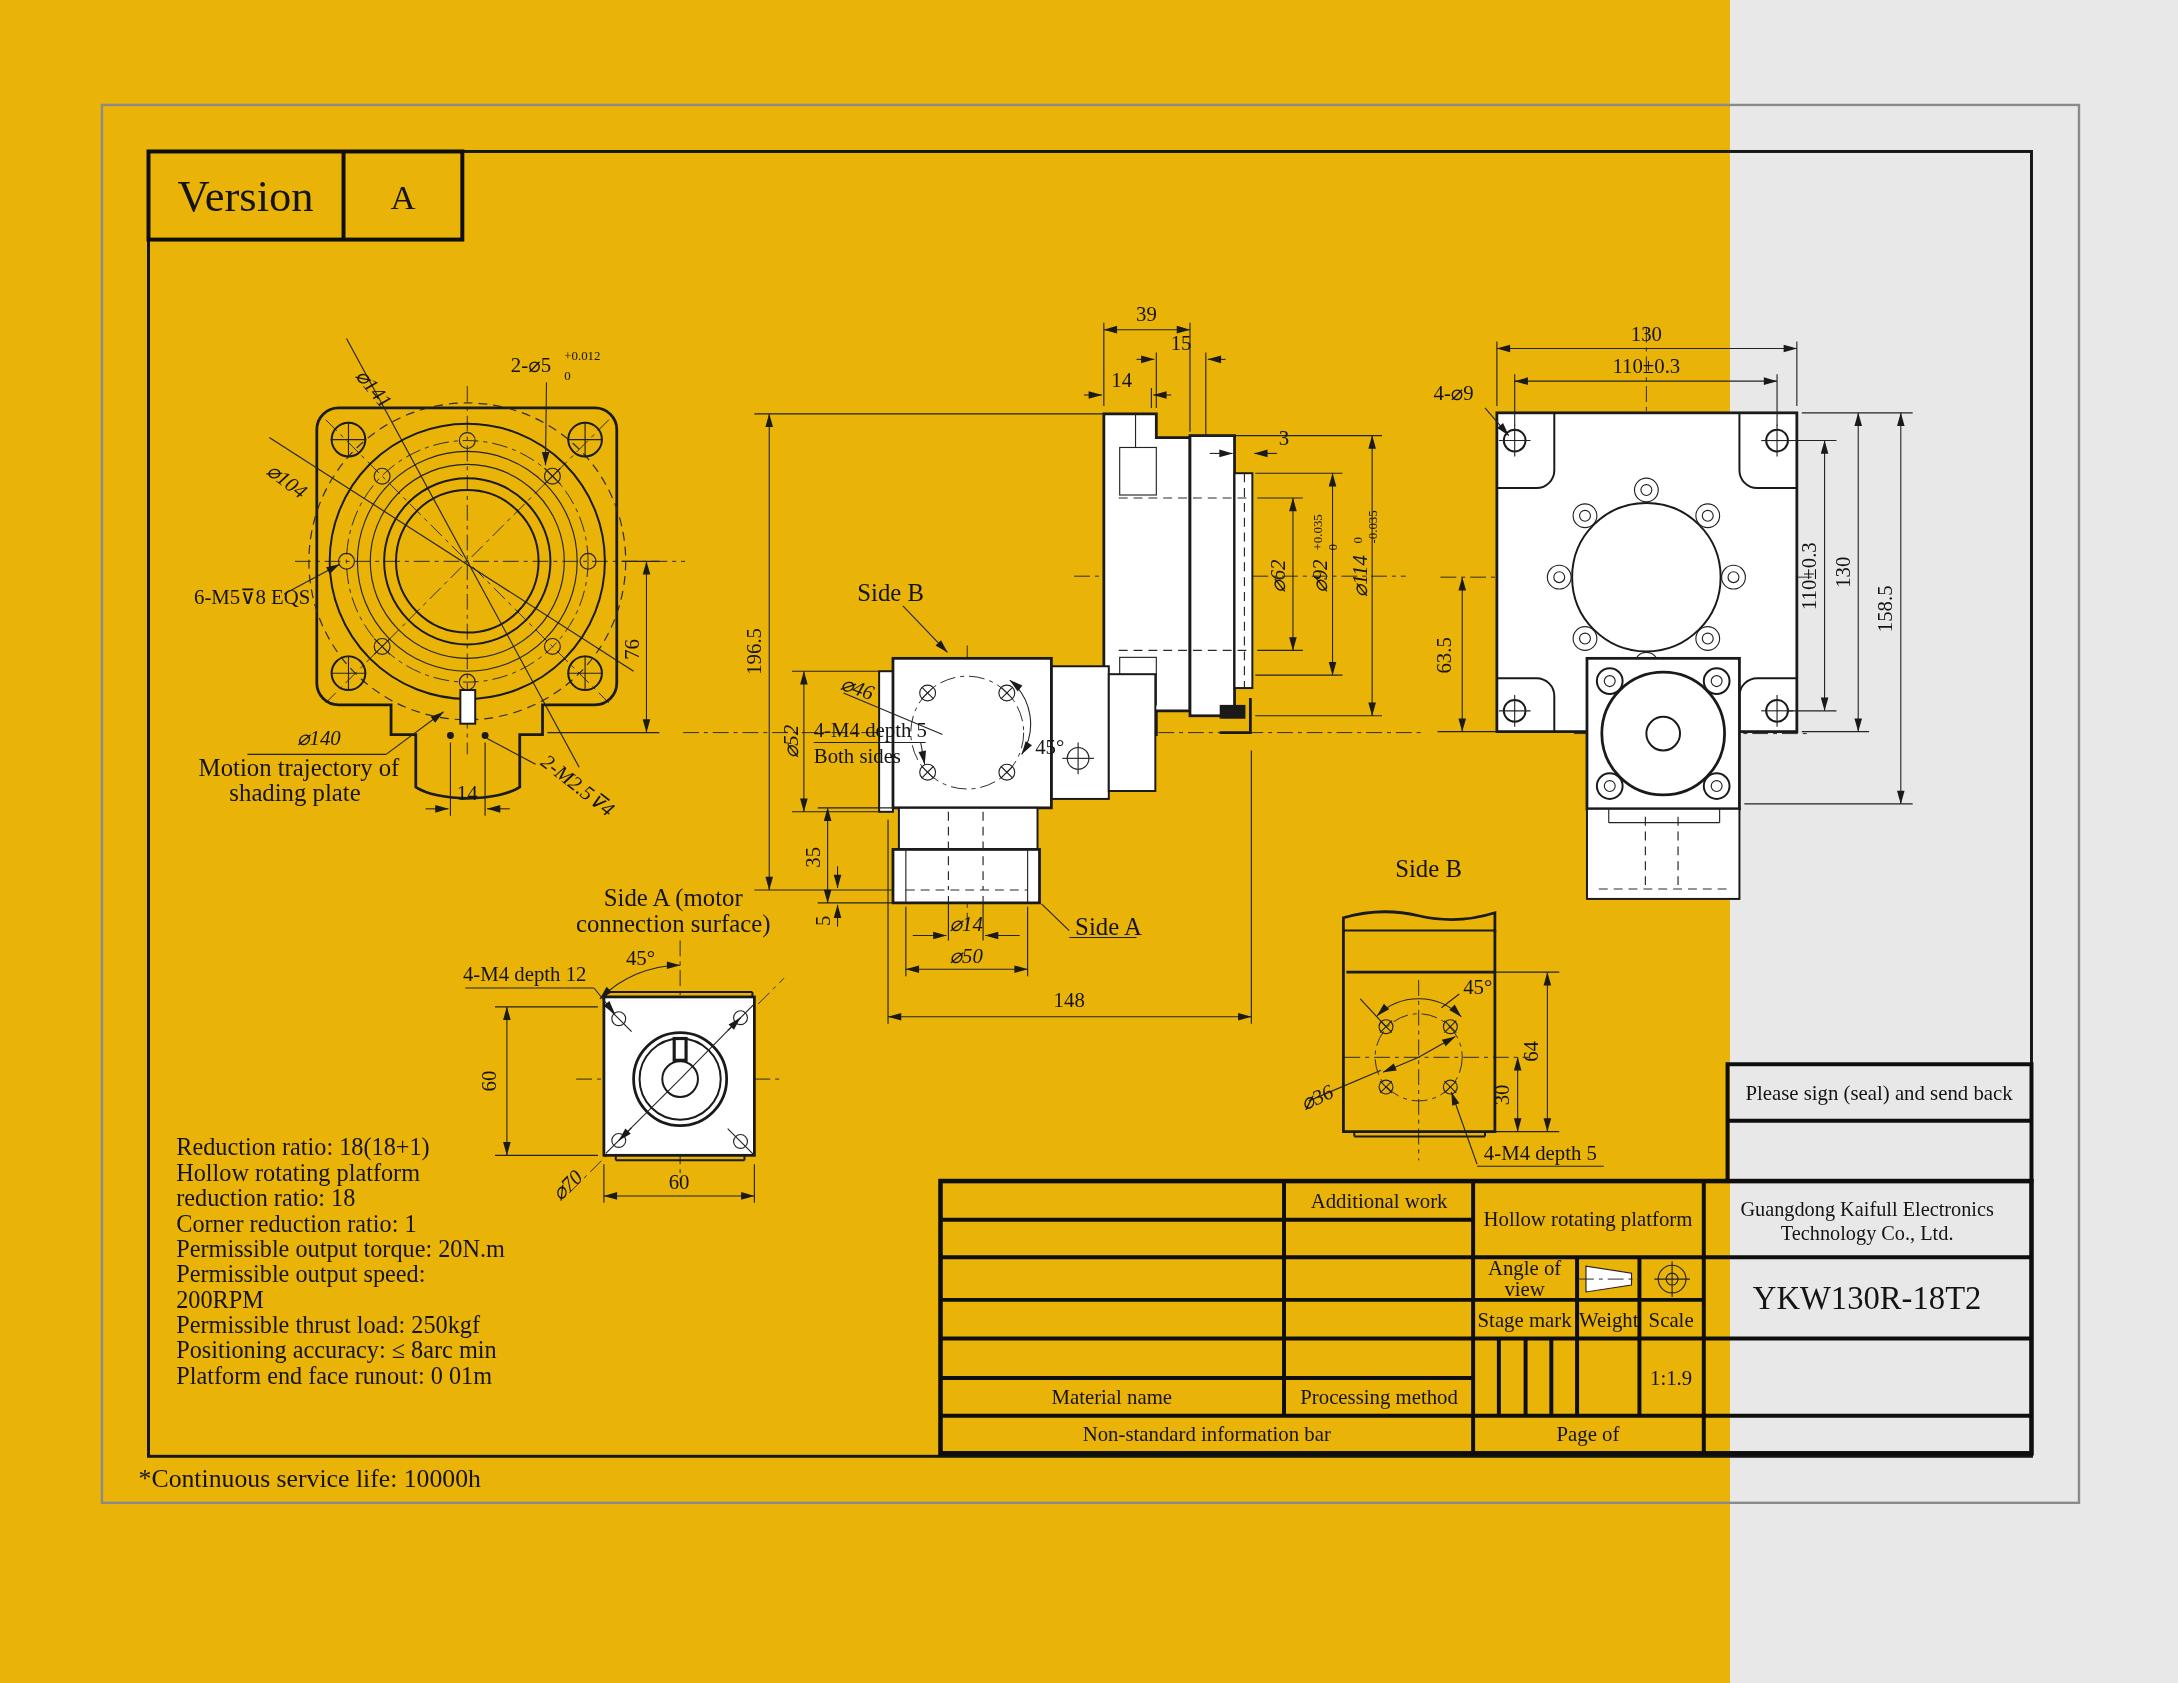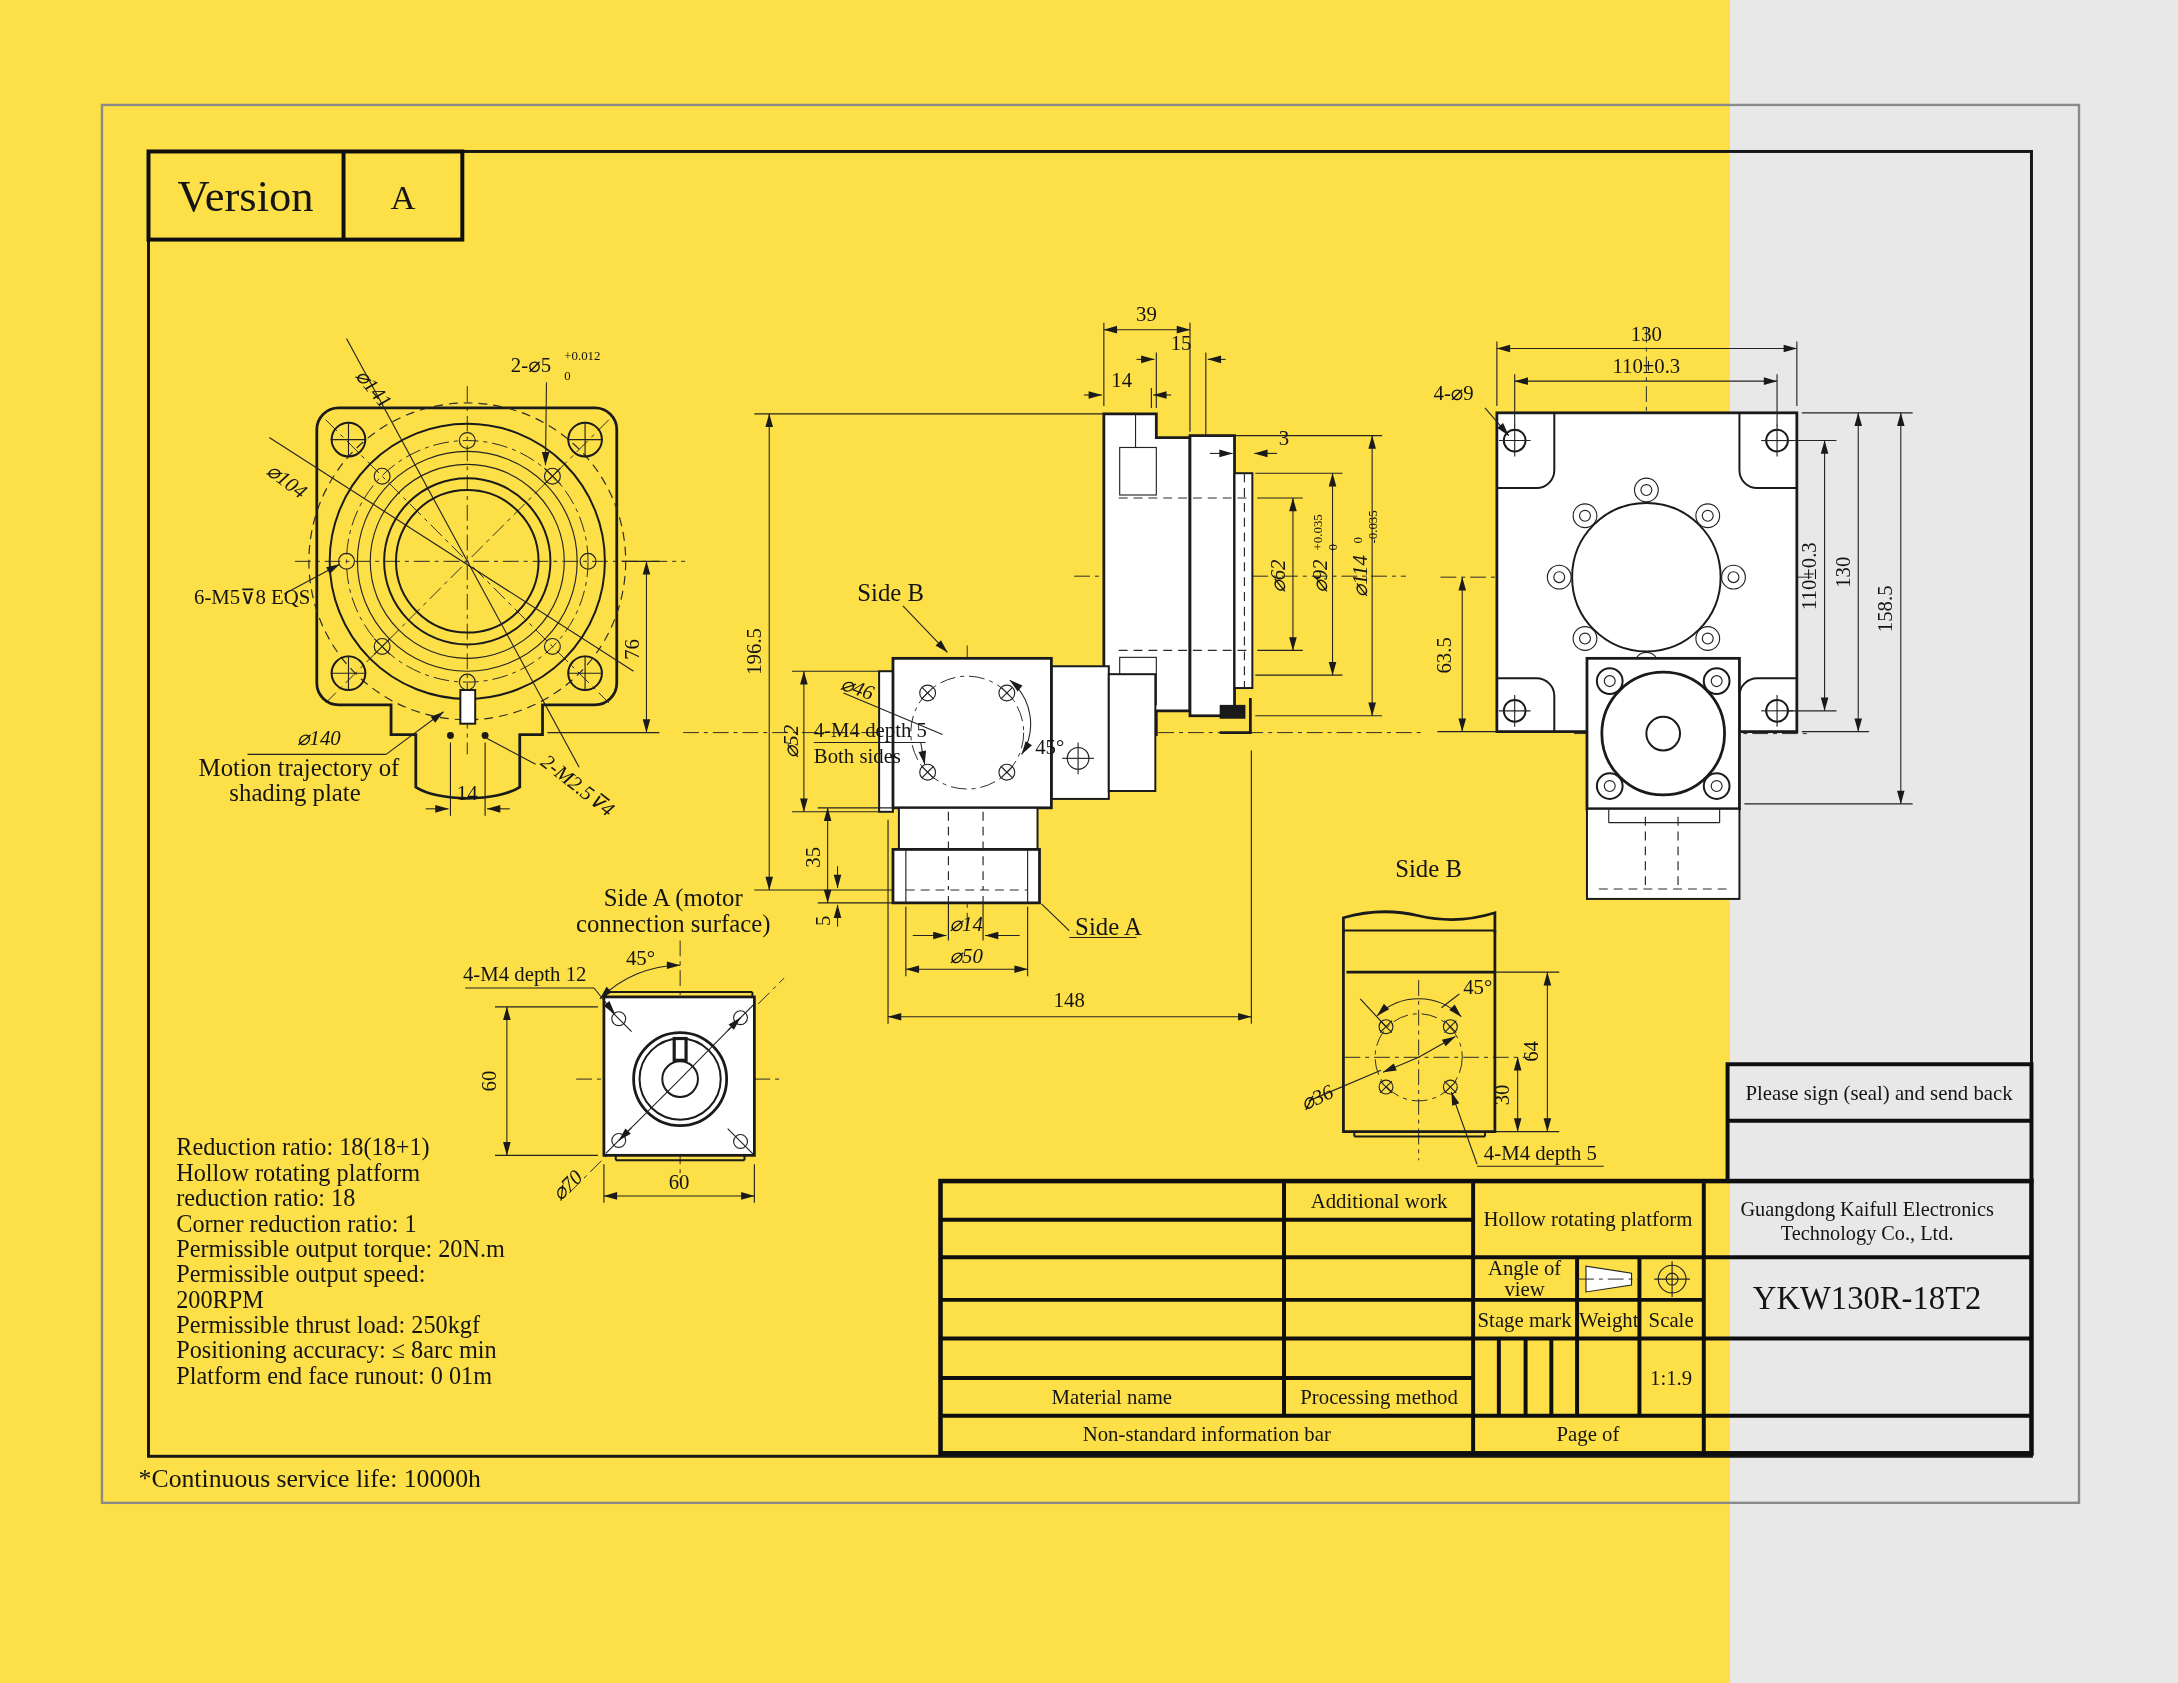"Version" #page { background: #fde047 -> #eab308 }
